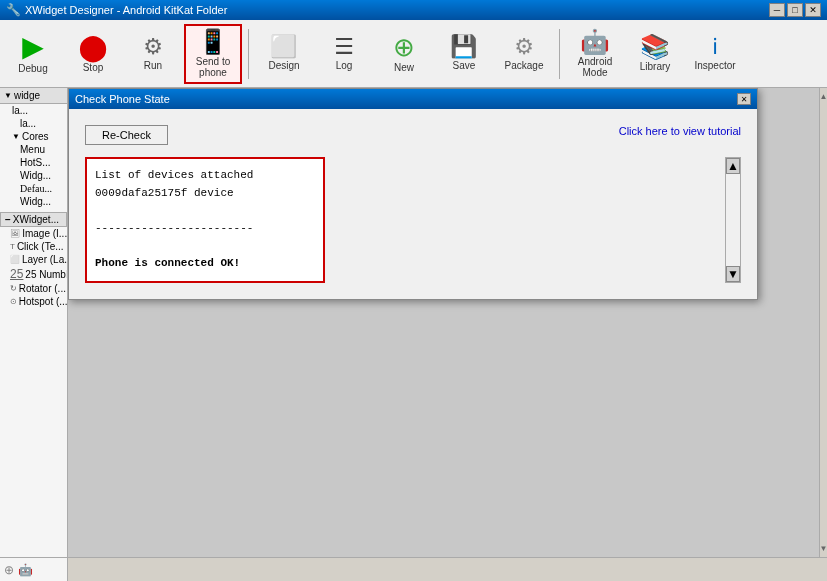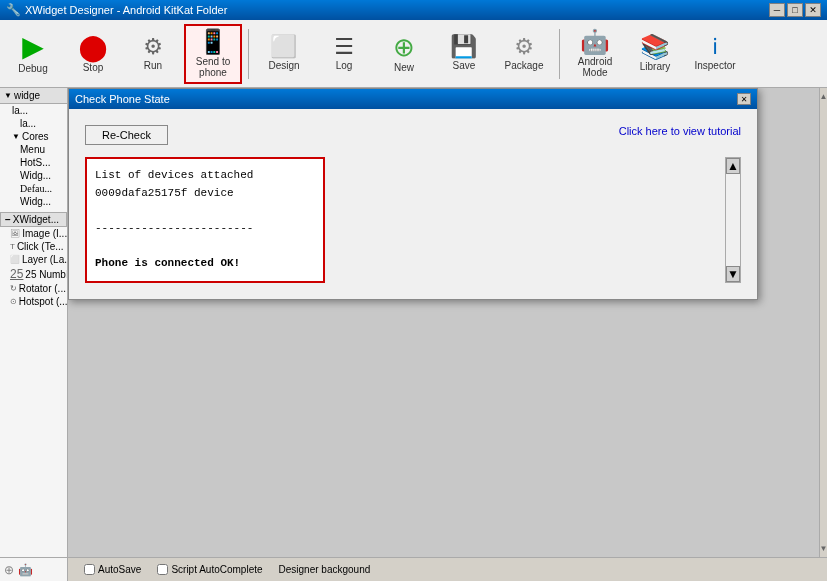"AutoSave" div { html: <div> <div> <input> <span>AutoSave</span> </div> <div> <input> <span>Script AutoComplete</span> </div> <div> <span>Designer backgound</span> </div> </div> -> none }
